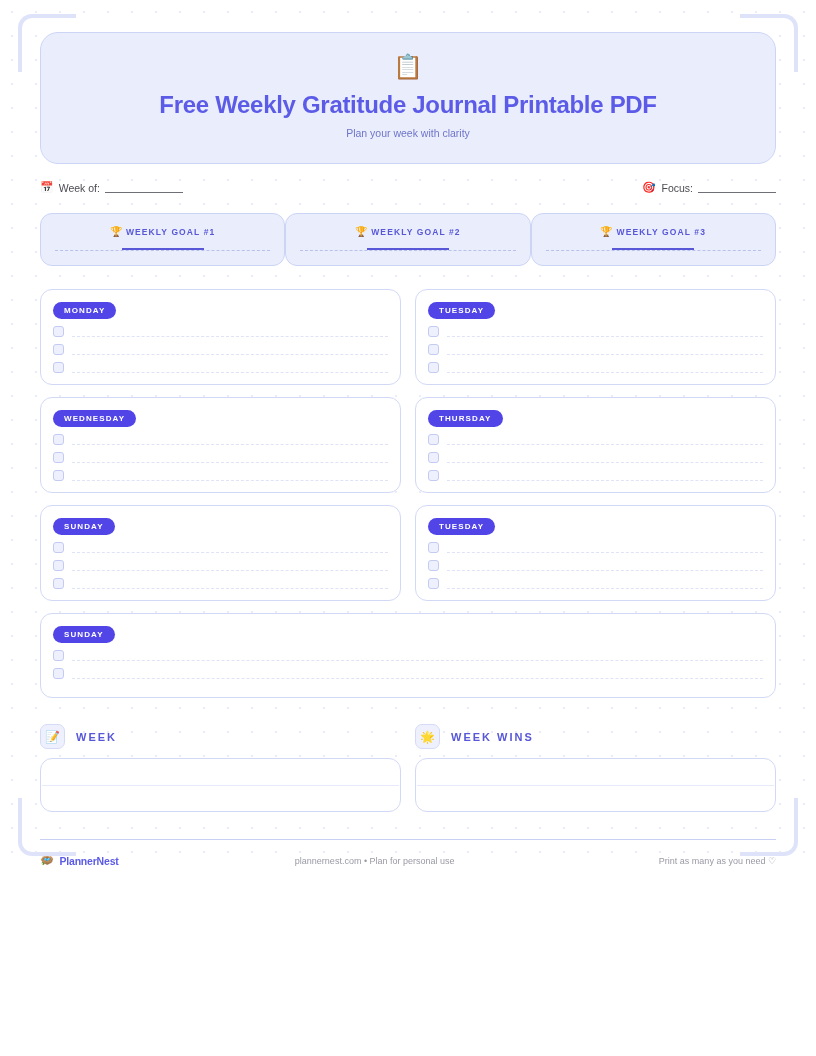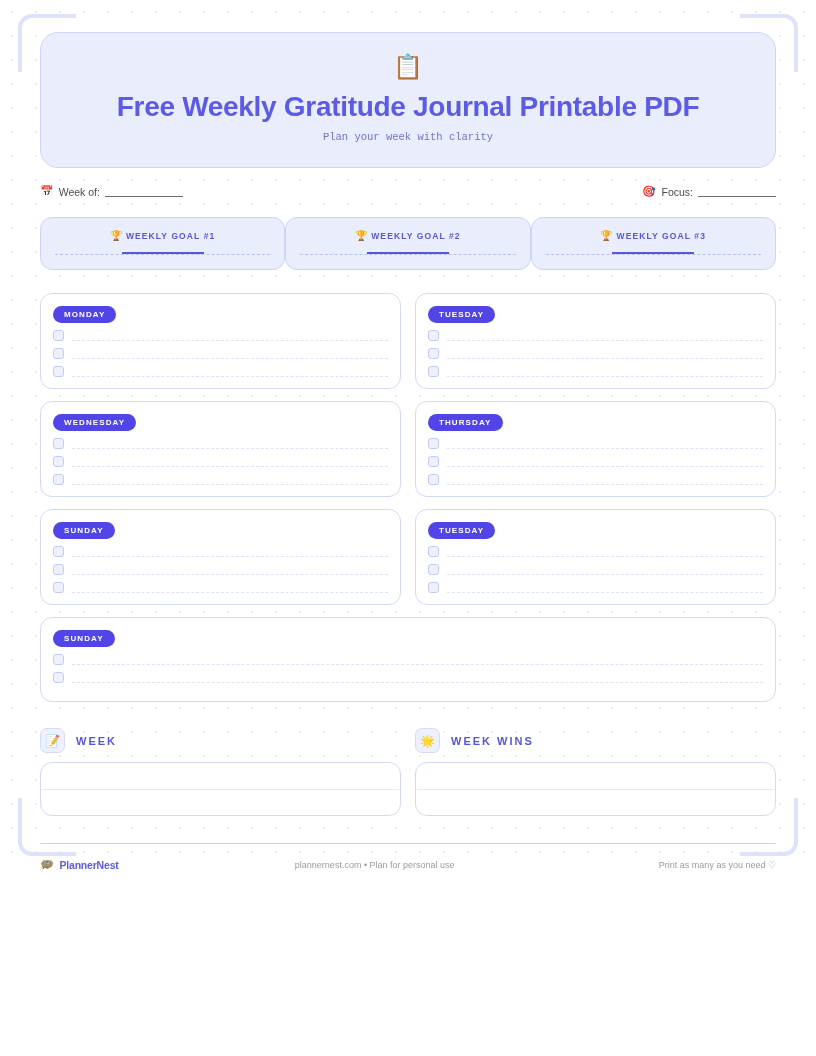"Free Weekly Gratitude Journal Printable" .hero-title { font-size: 28px -> 24px }
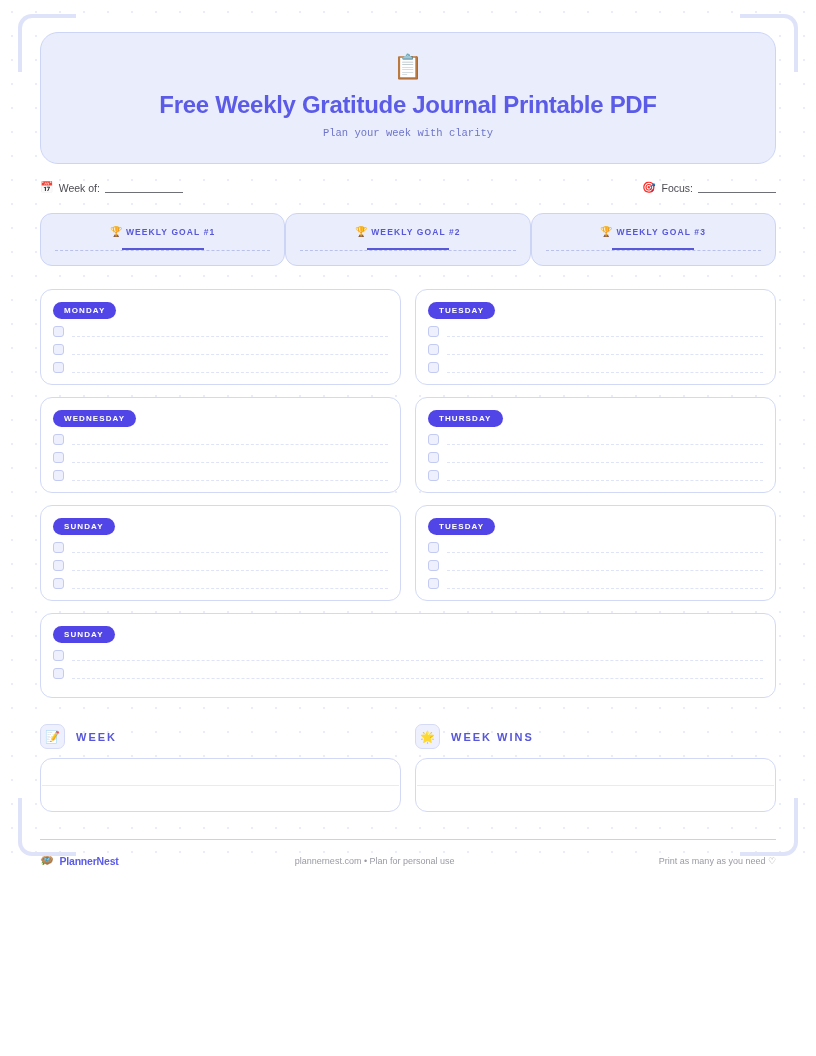"Plan your week with clarity" .hero-sub { font-family: Liberation Mono, monospace -> none }
